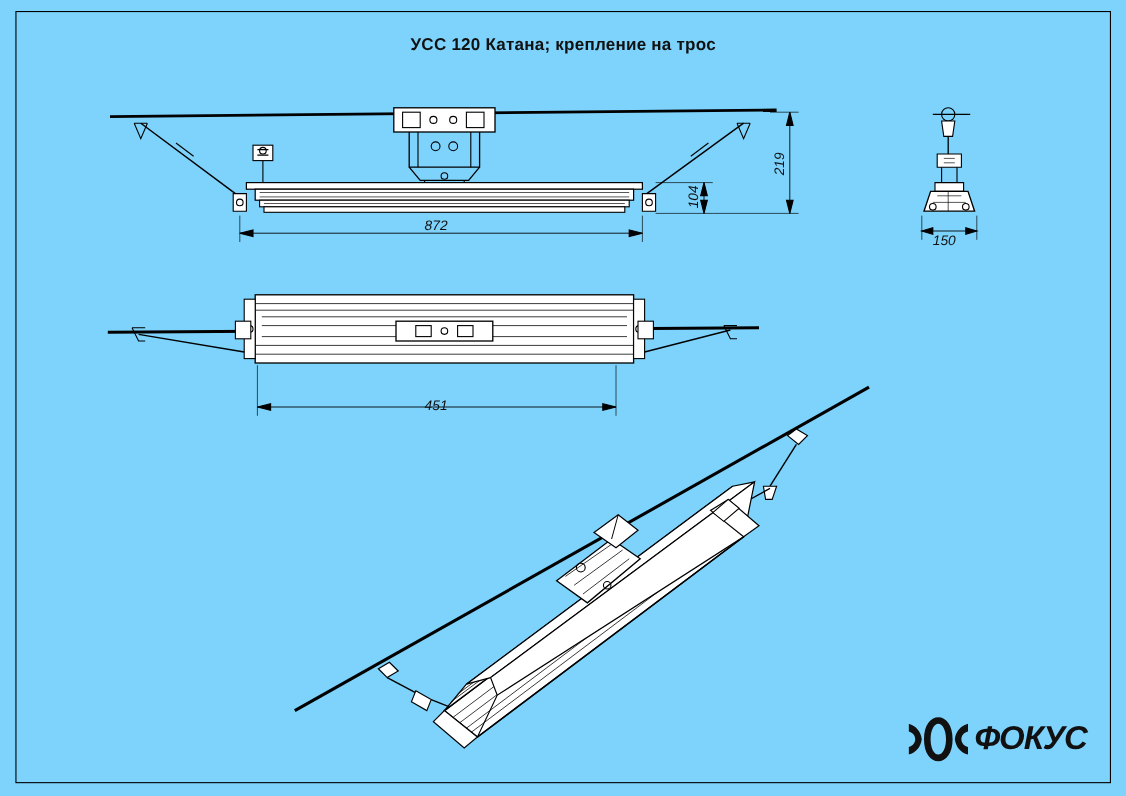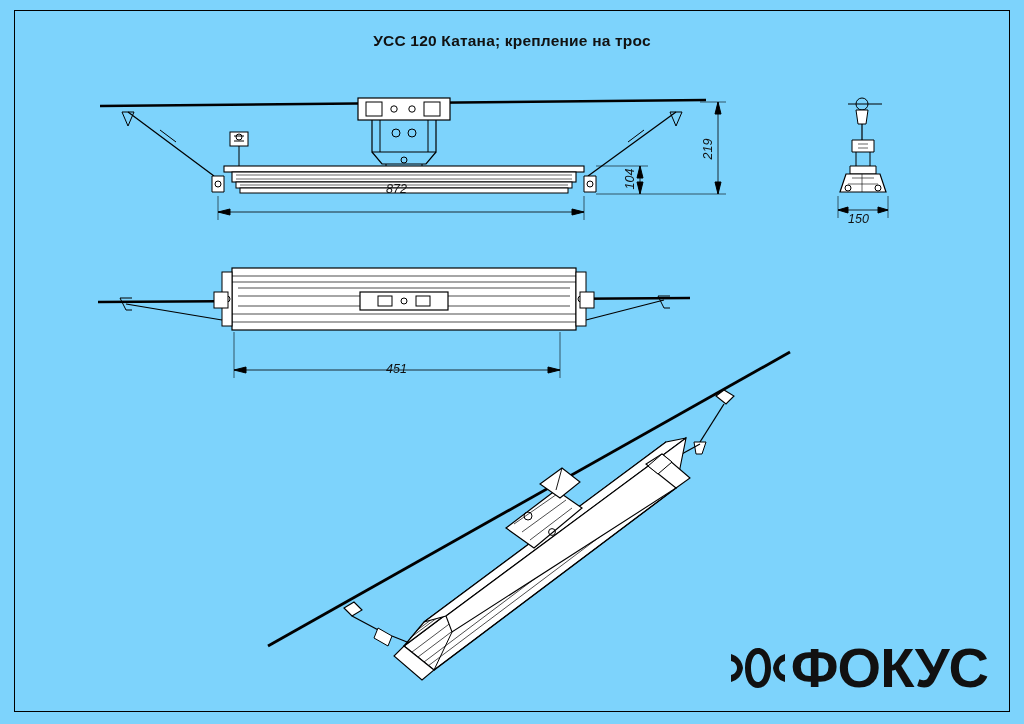"872" div.dim { top: 182px -> 198px }
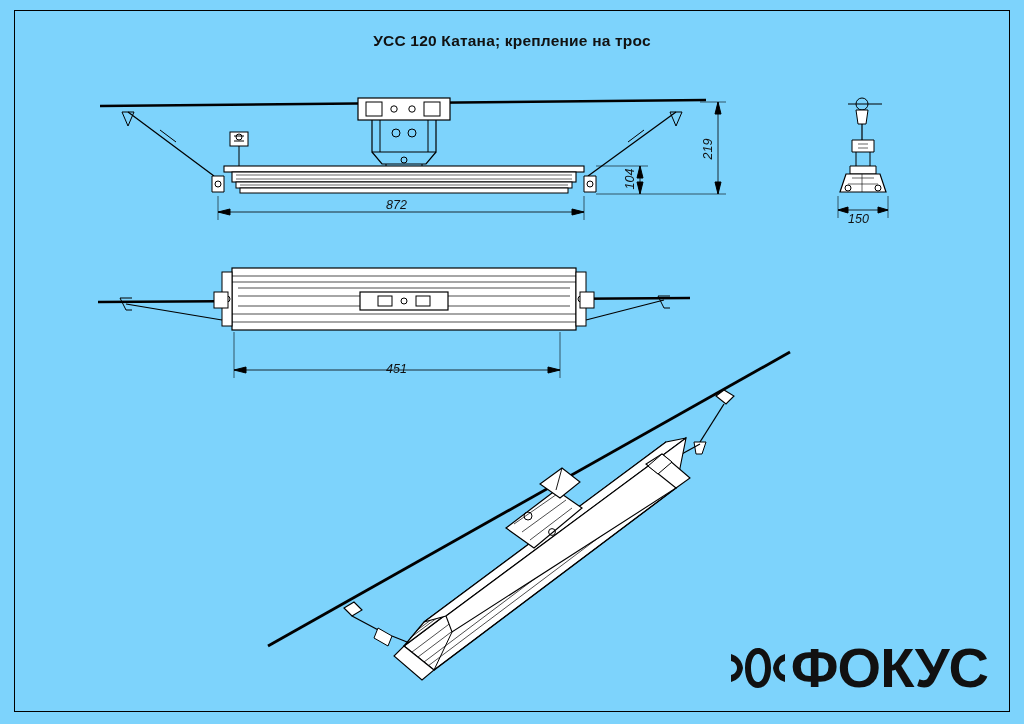"ФОКУС" .logo-text { font-size: 56px -> 30px; font-style: none -> italic }
